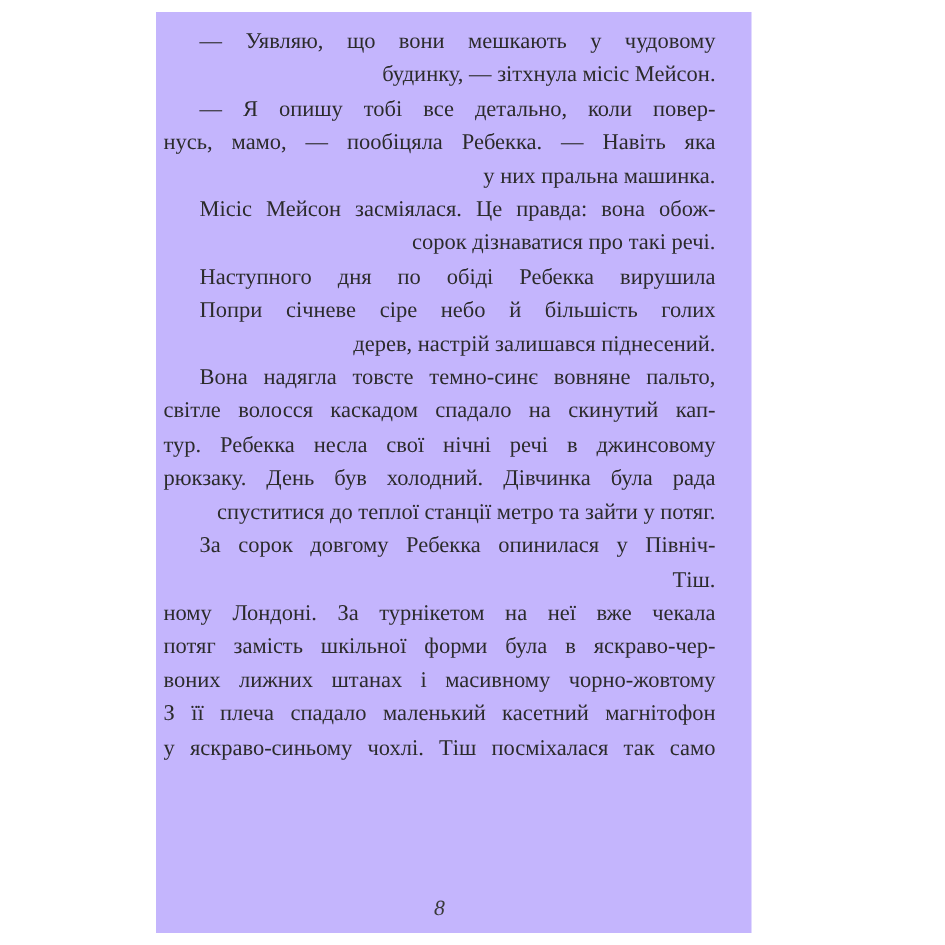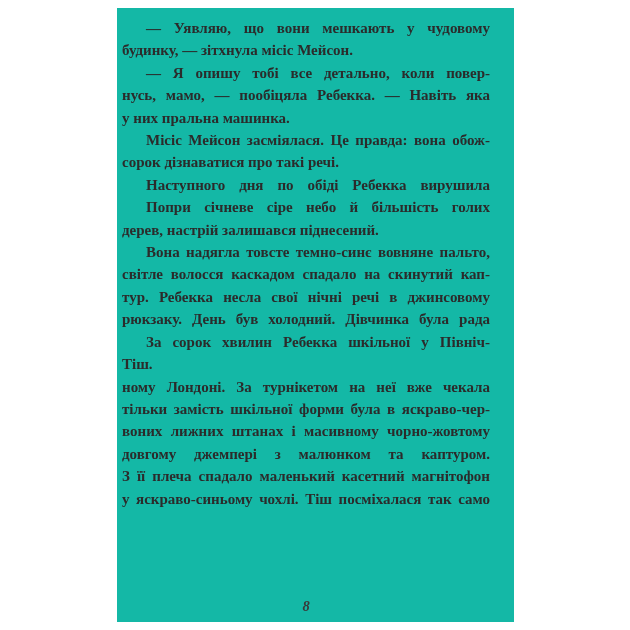"— Уявляю, що вони мешкають" .page { background: #14b8a6 -> #c4b5fd; font-weight: bold -> none; left: 117px -> 104px }
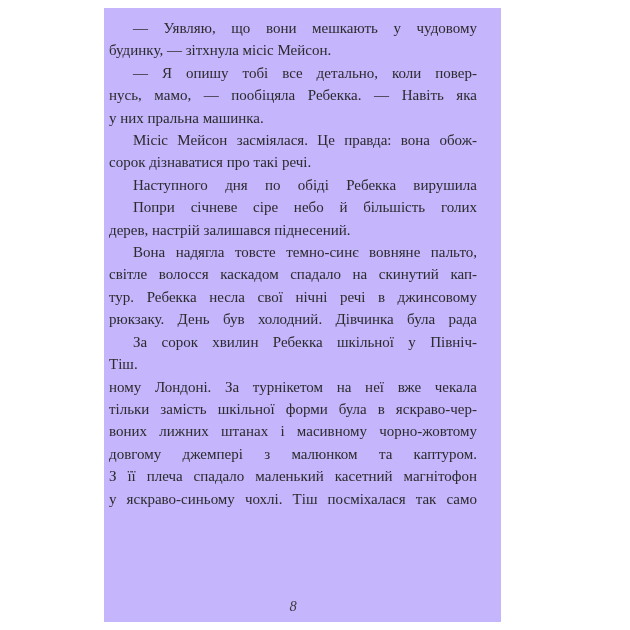"будинку, — зітхнула місіс Мейсон." .line { text-align: left -> right }
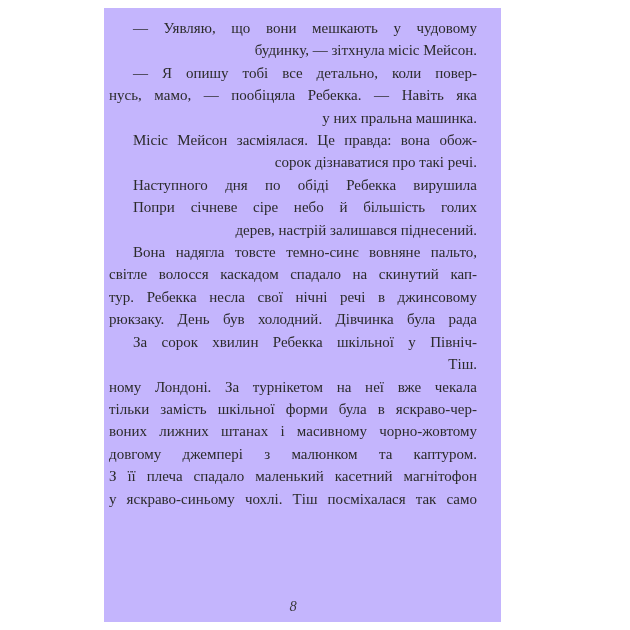"спуститися до теплої станції метро" div.line { html: none -> <div>спуститися до теплої станції метро та зайти у потяг.</div> }
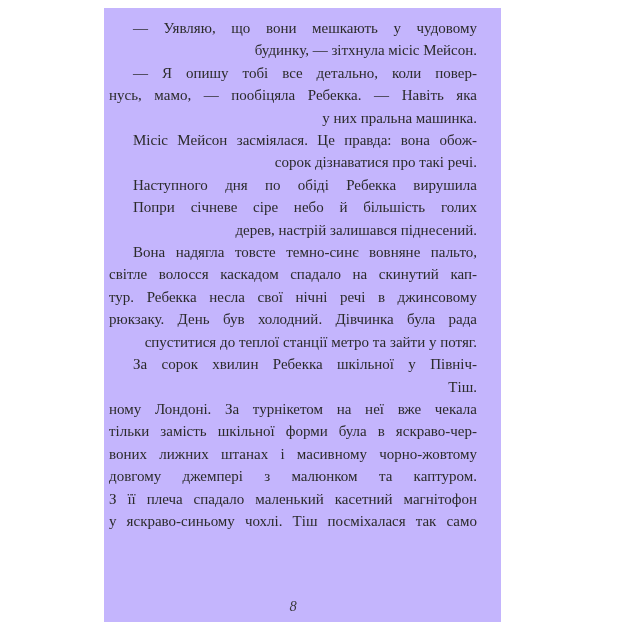"За сорок хвилин Ребекка шкільної" div.line { text: хвилин Ребекка шкільної -> довгому Ребекка опинилася }
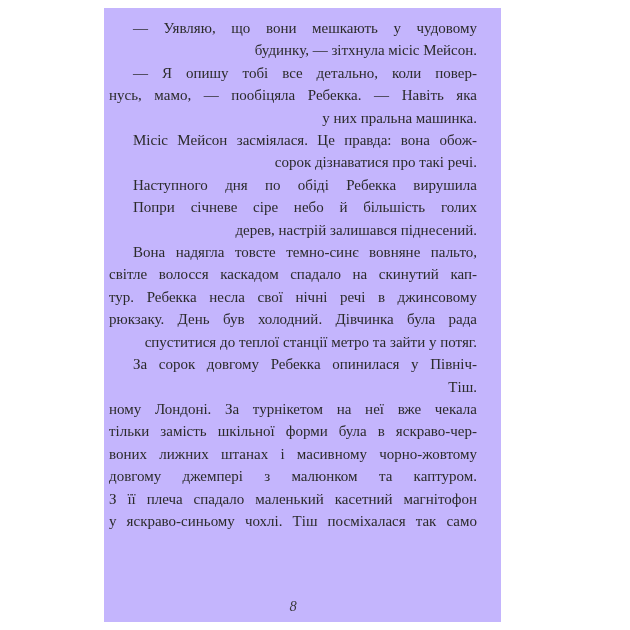"тільки замість шкільної форми була" div.line { text: тільки -> потяг }
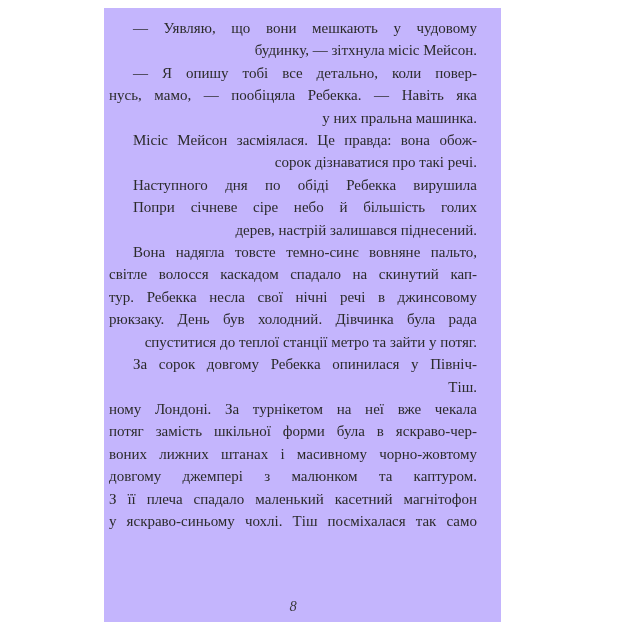"довгому джемпері з малюнком та" div.line { html: <div>довгому джемпері з малюнком та каптуром.</div> -> none }
